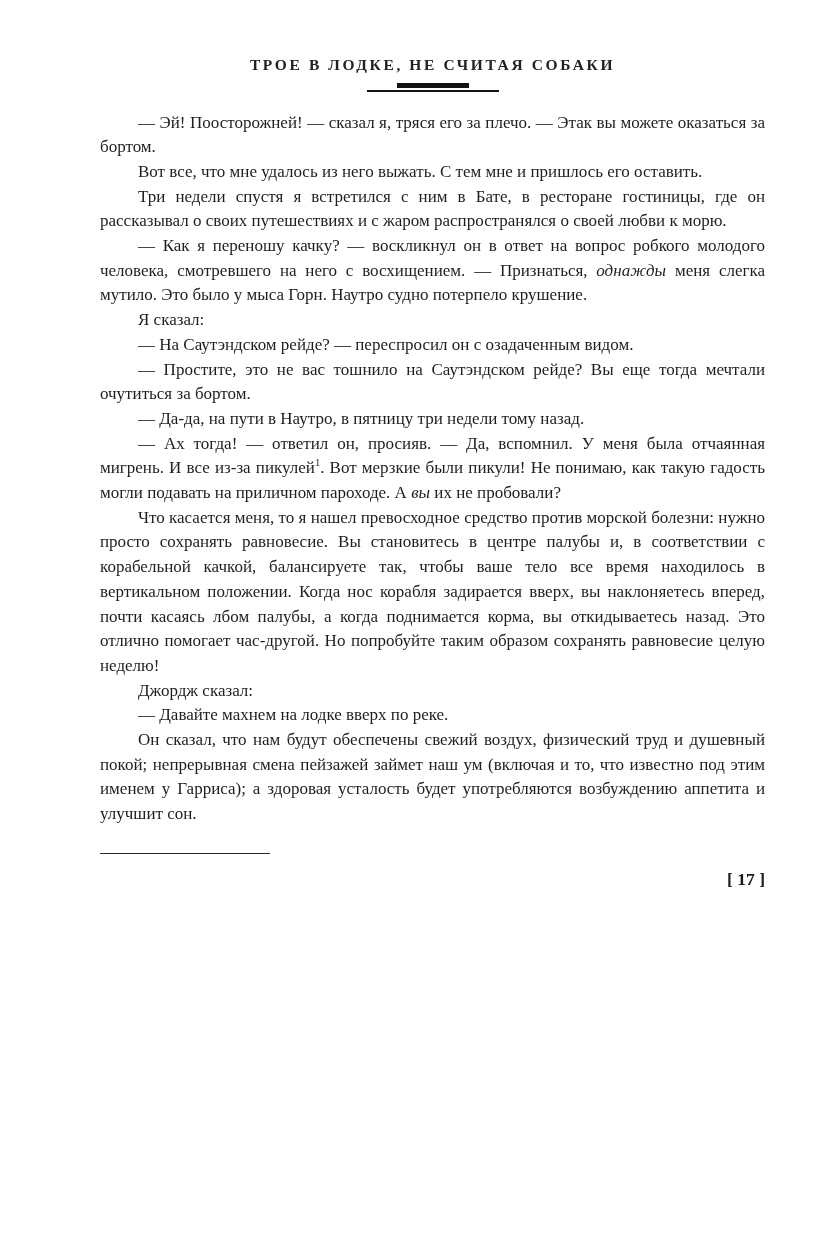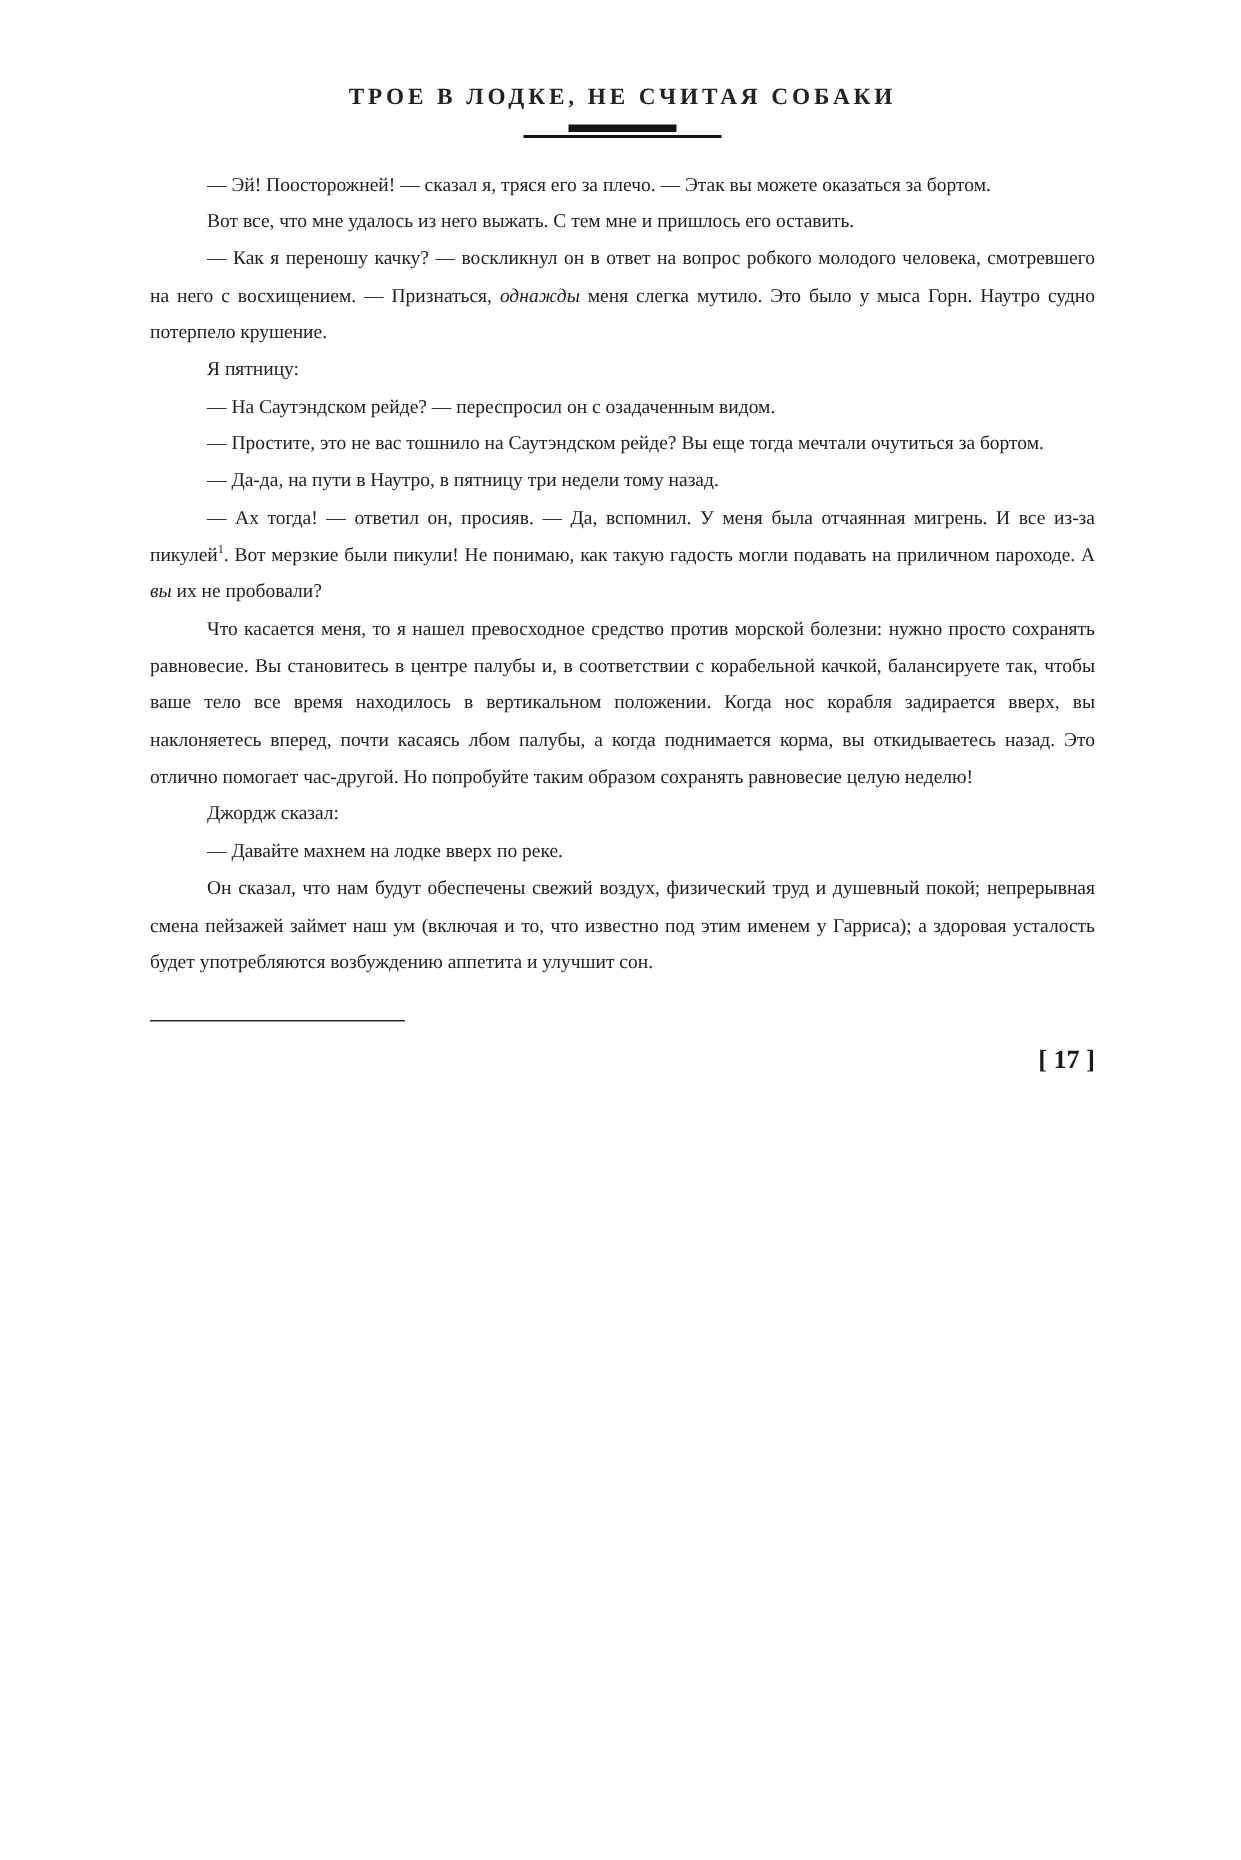"ТРОЕ В ЛОДКЕ, НЕ СЧИТАЯ" .page { padding: 56px 97px 0 100px -> 56px 62px 0 100px }
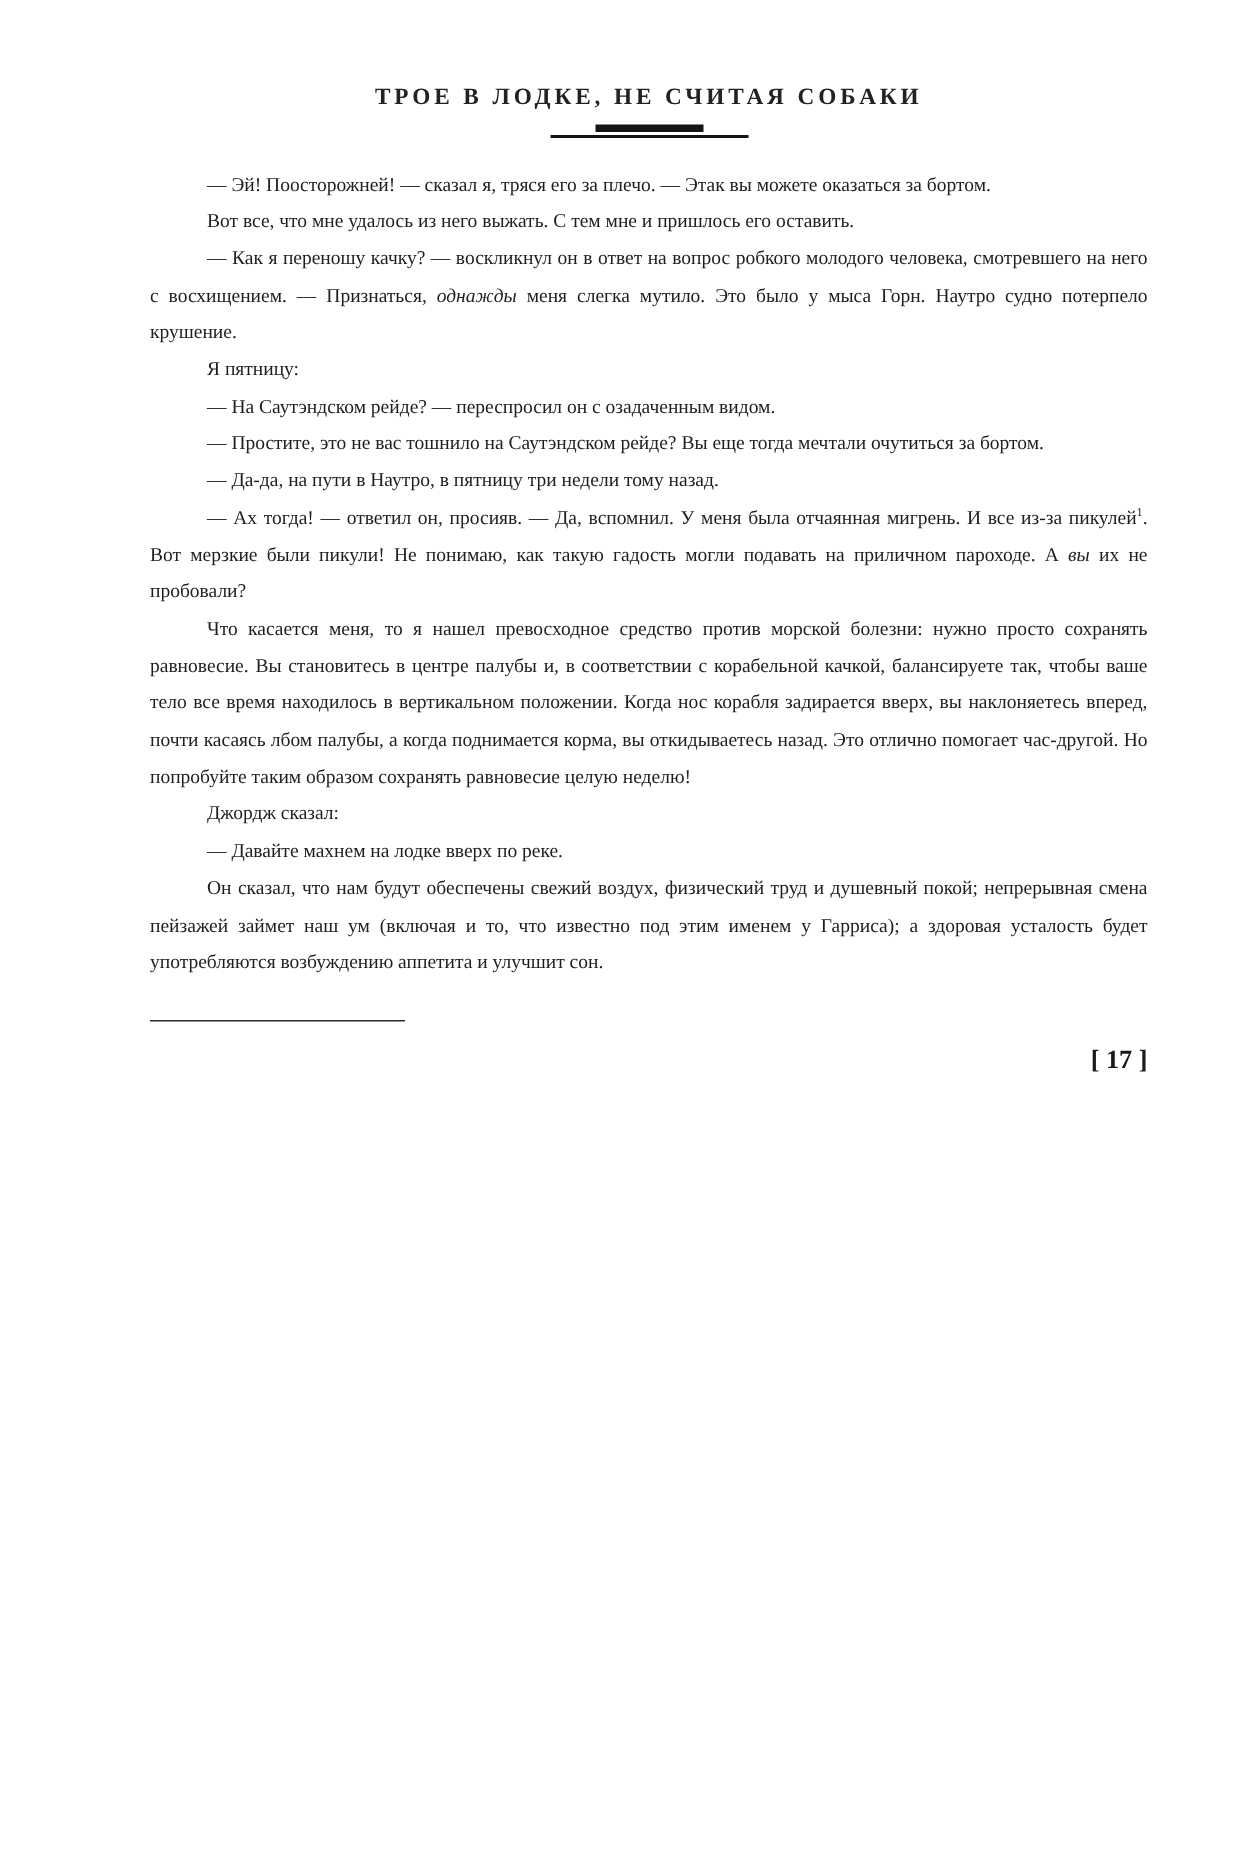"— Эй! Поосторожней! — сказал" .body-text { font-size: 13px -> 17px }
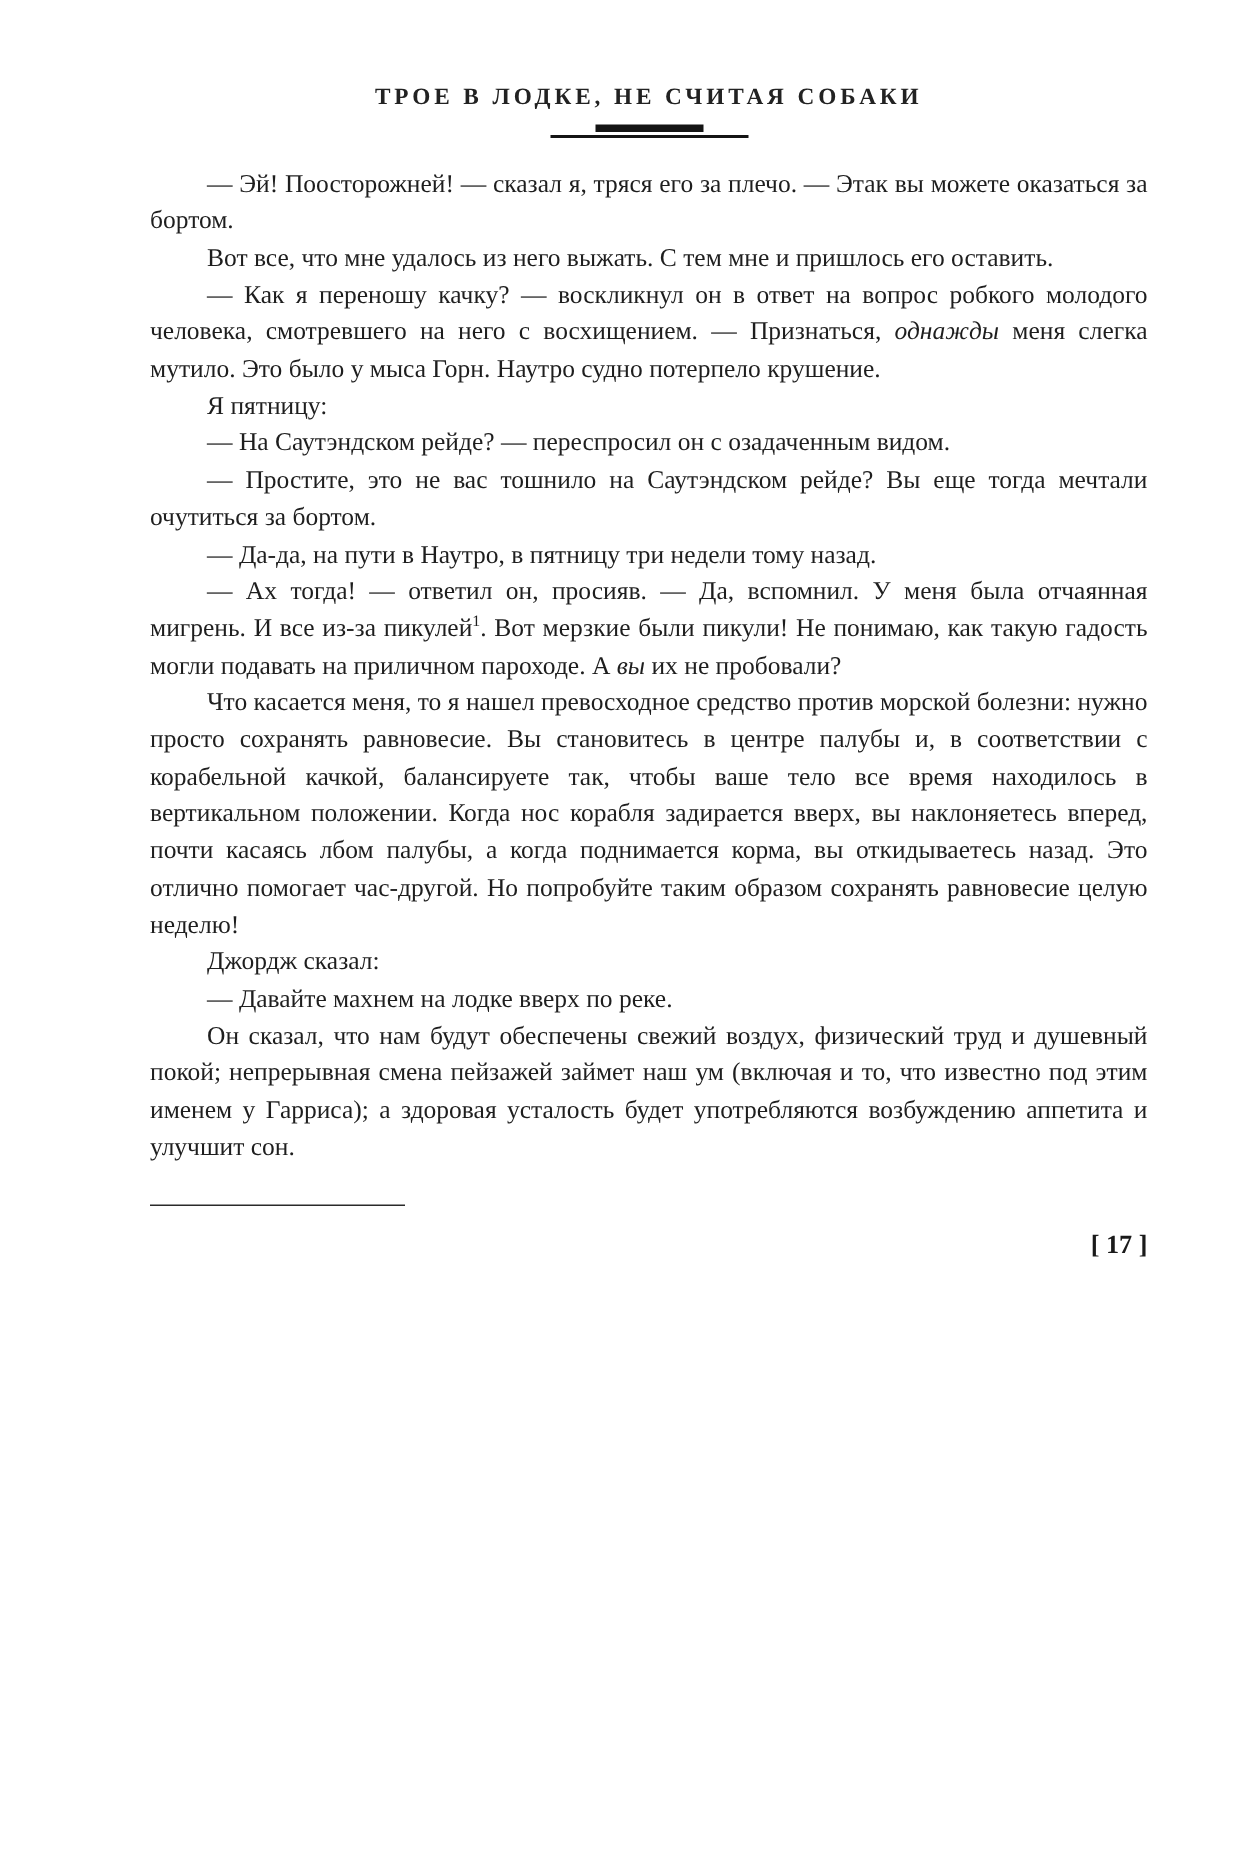"Три недели спустя я встретился" p.para { html: none -> <p><span>Три недели спустя я встретился с ним в Бате, в ресторане гостиницы, где он рассказывал о своих путешествиях и с жаром распространялся о своей любви к морю.</span></p> }
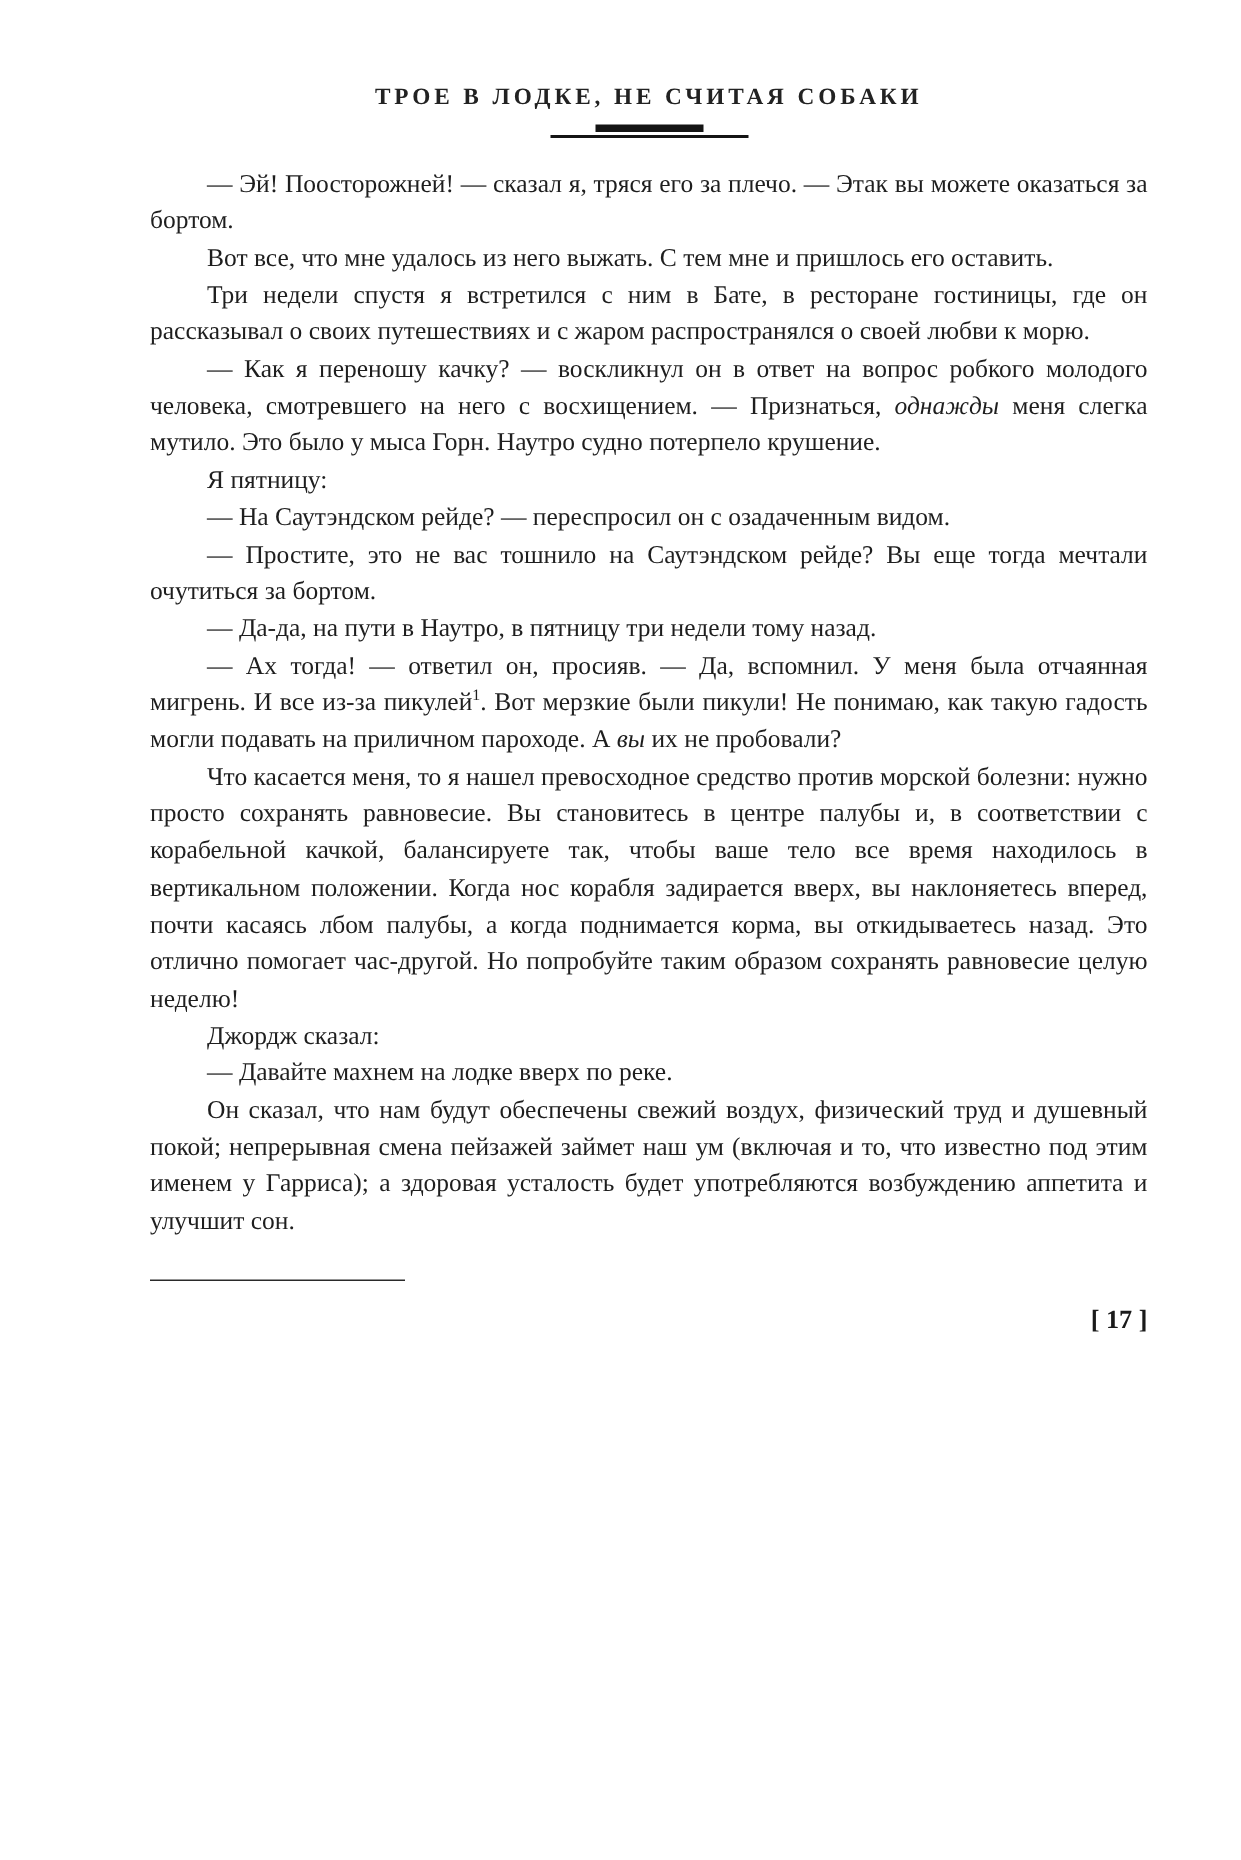"Я пятницу:" span { text: пятницу -> сказал }
